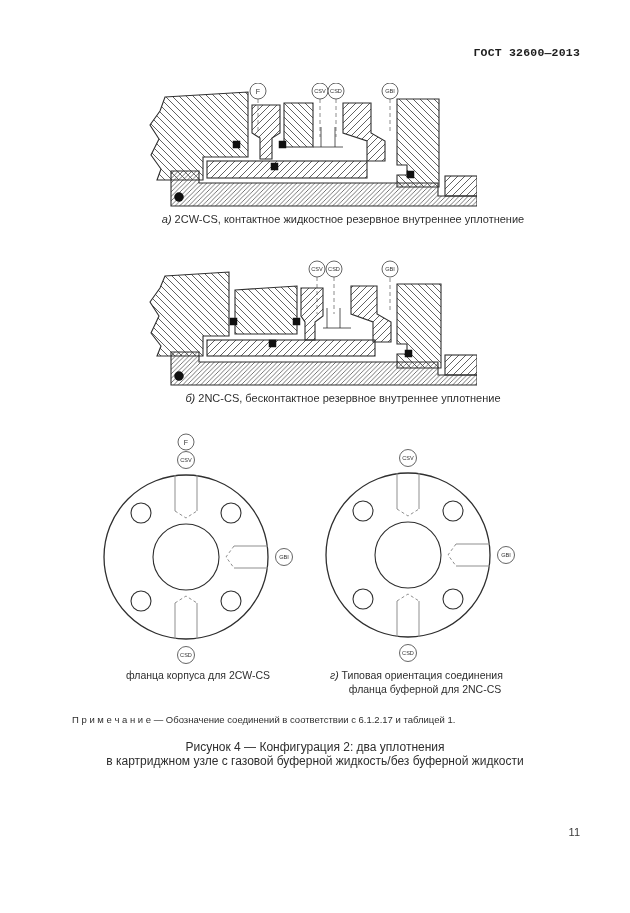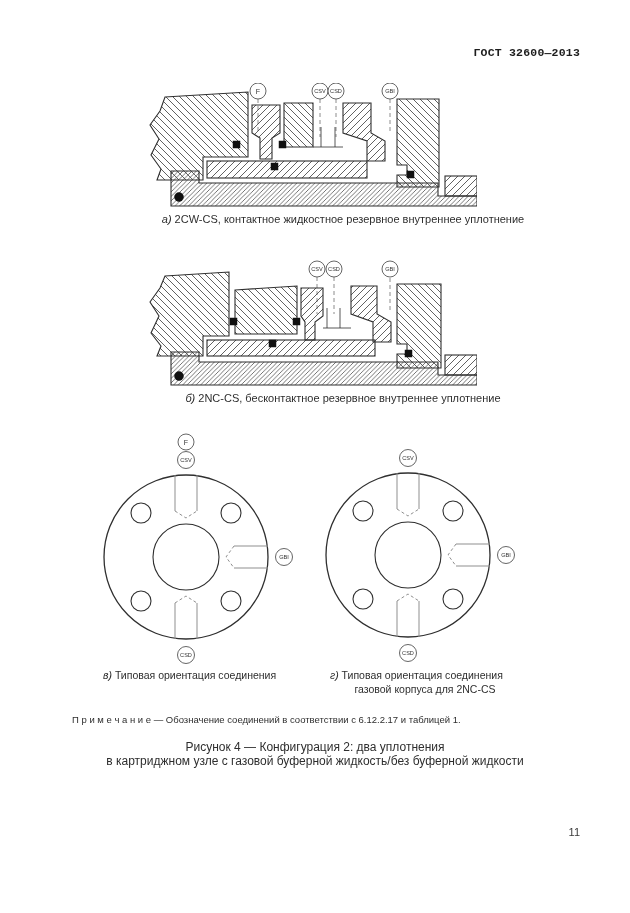"в) Типовая ориентация соединения" div.l1 { html: <div><i>в)</i> <span>Типовая ориентация соединения</span></div> -> none }
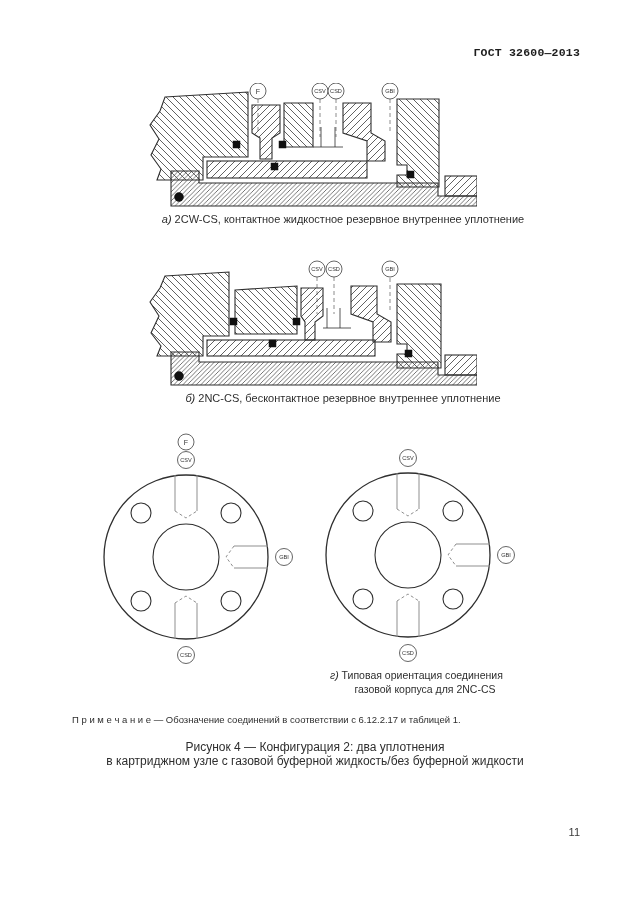"фланца корпуса для 2CW-CS" div.l2 { html: none -> <div>фланца корпуса для 2CW-CS</div> }
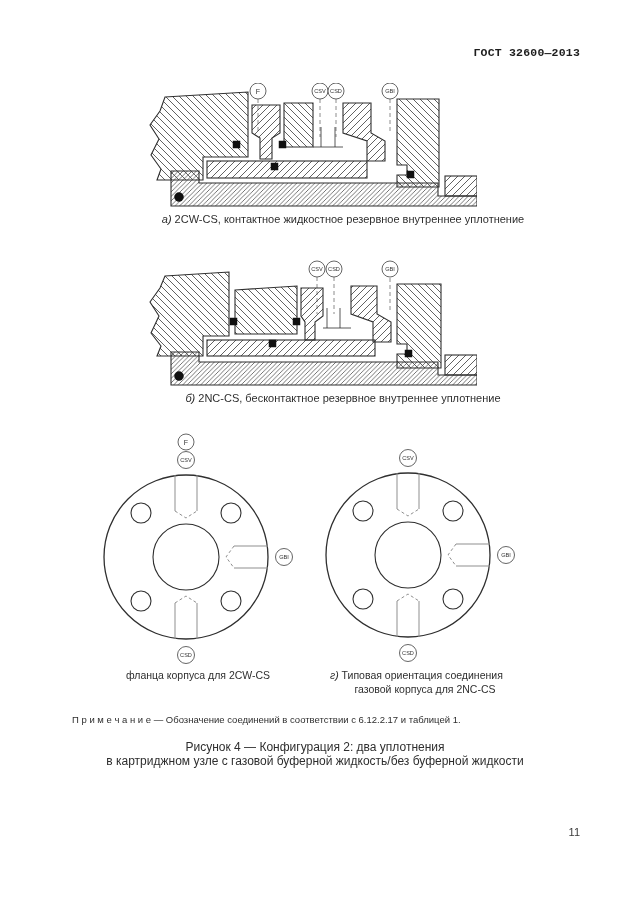"газовой корпуса для 2NC-CS" div.l2 { text: газовой корпуса -> фланца буферной }
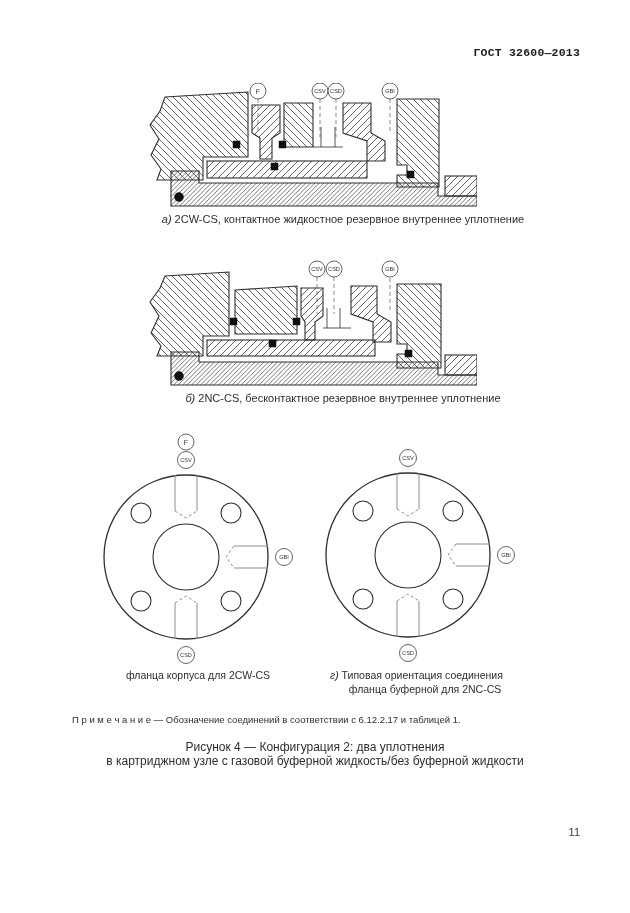"— Обозначение соединений в соответствии" span { text: 6.12.2.17 -> 6.1.2.17 }
